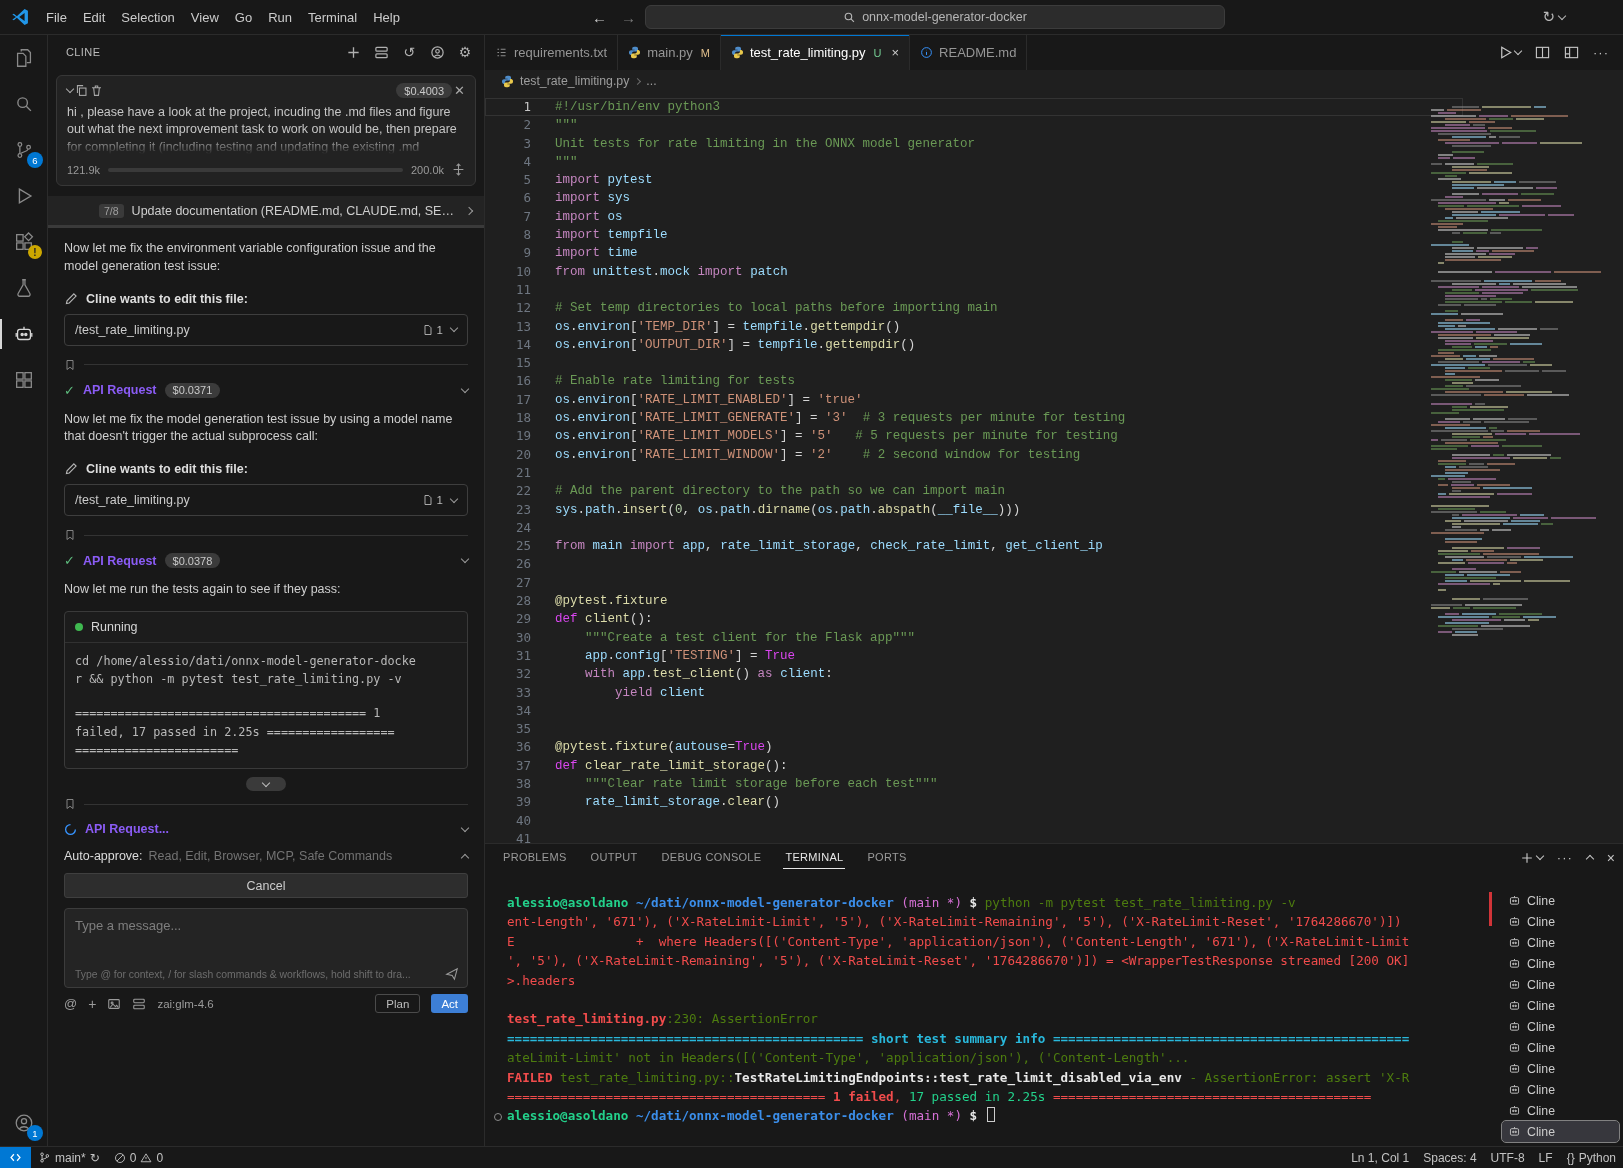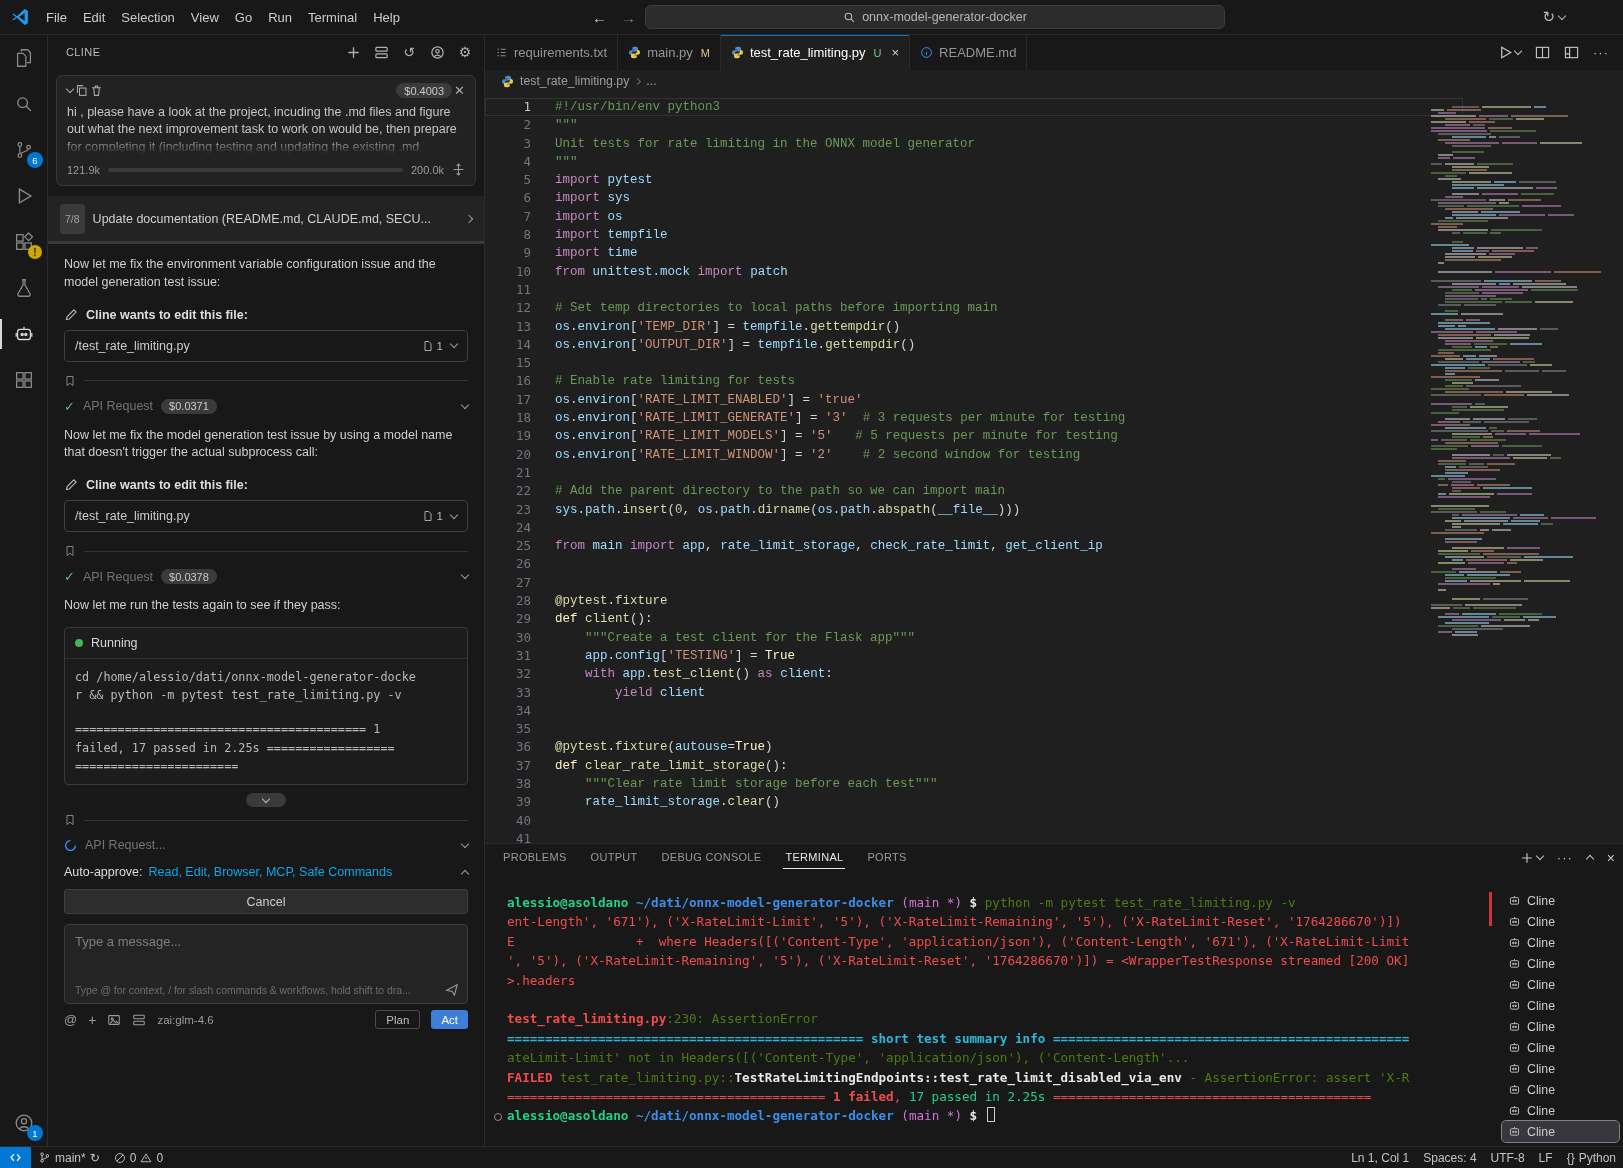"7/8" .todo-count { margin-left: none -> 39px; padding: 9px 5px -> 1px 5px }
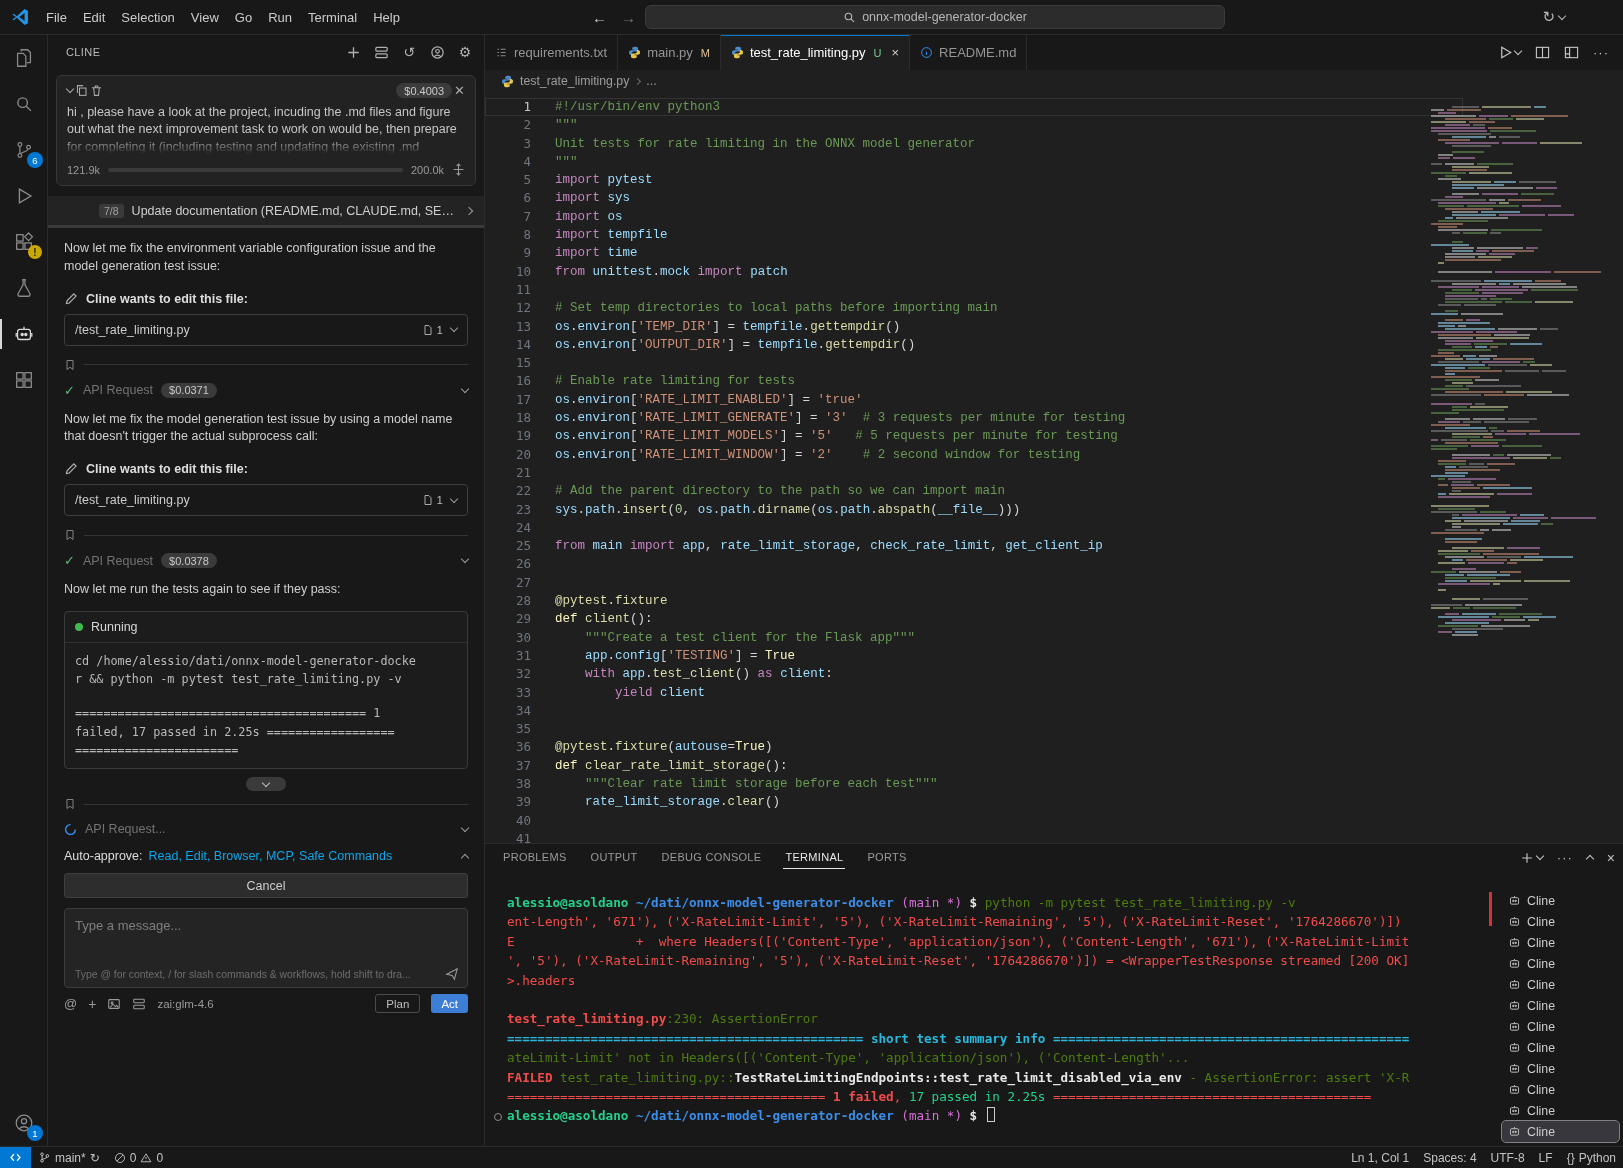"API Request" .apirow .lbl { color: #737373 -> #8b5cf6; font-weight: normal -> bold }
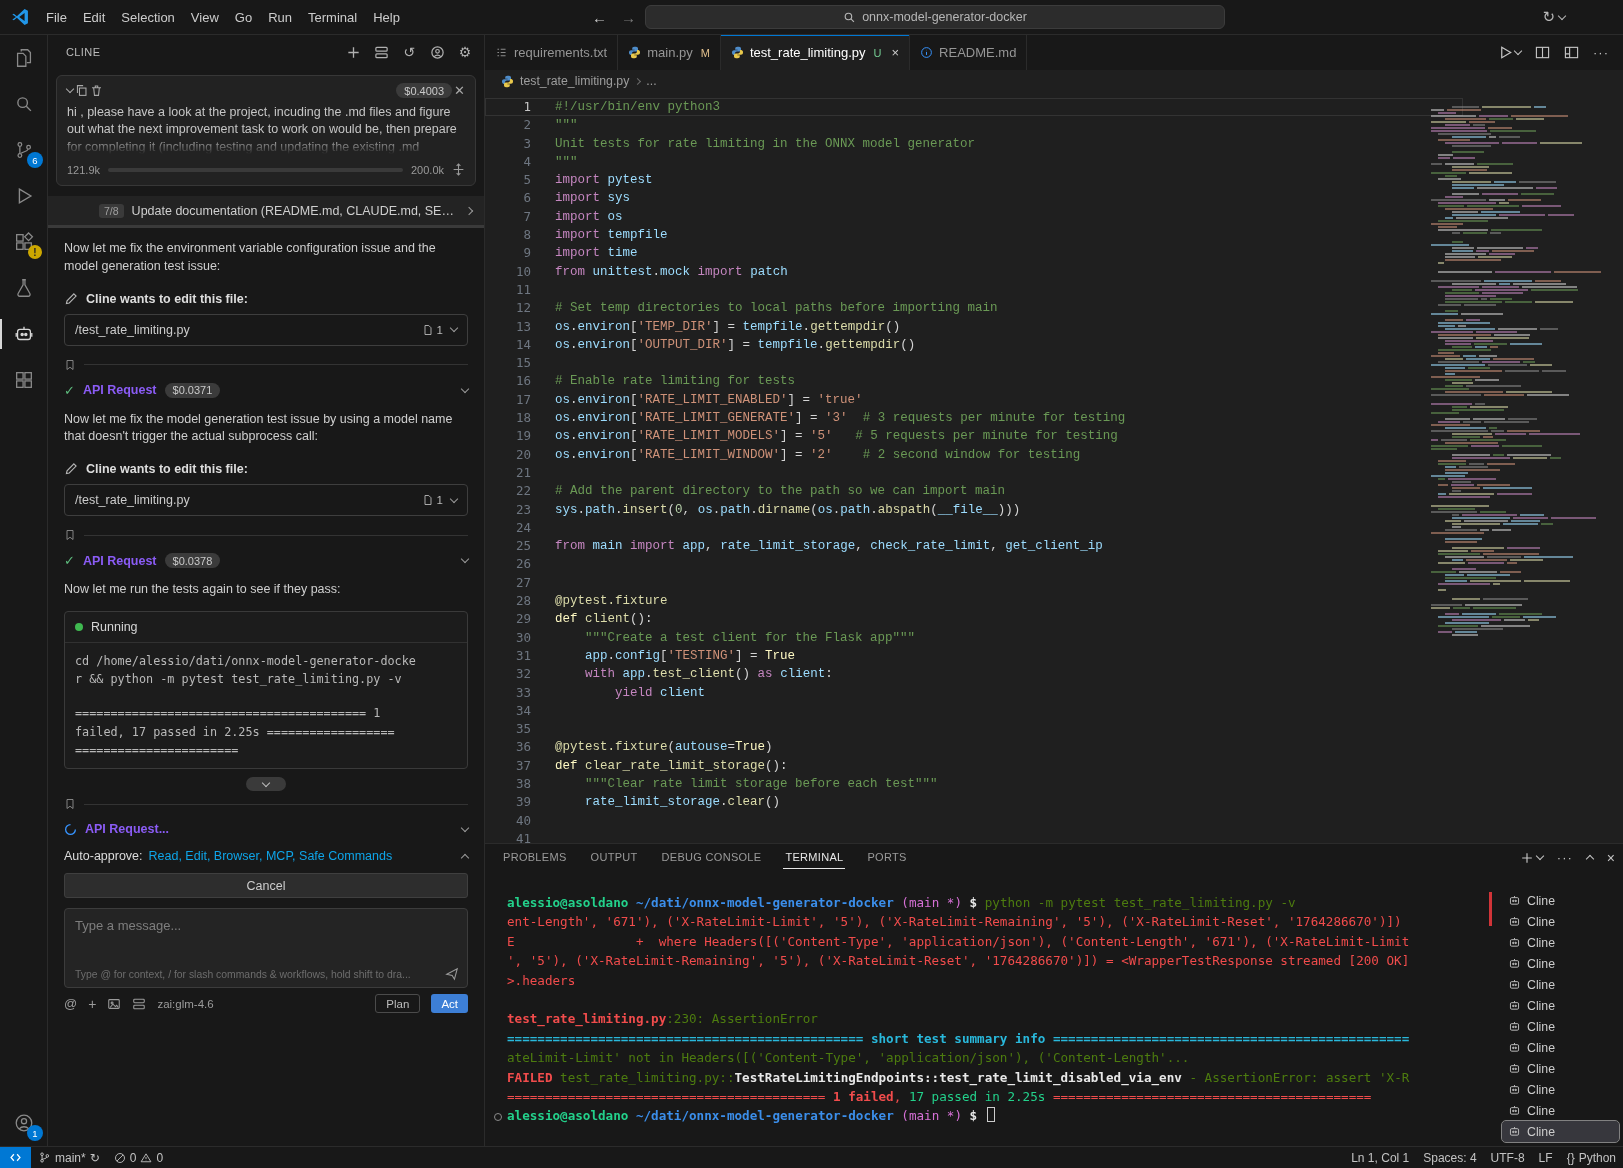"def" .ct .kb { color: #fef9c3 -> #d946ef }
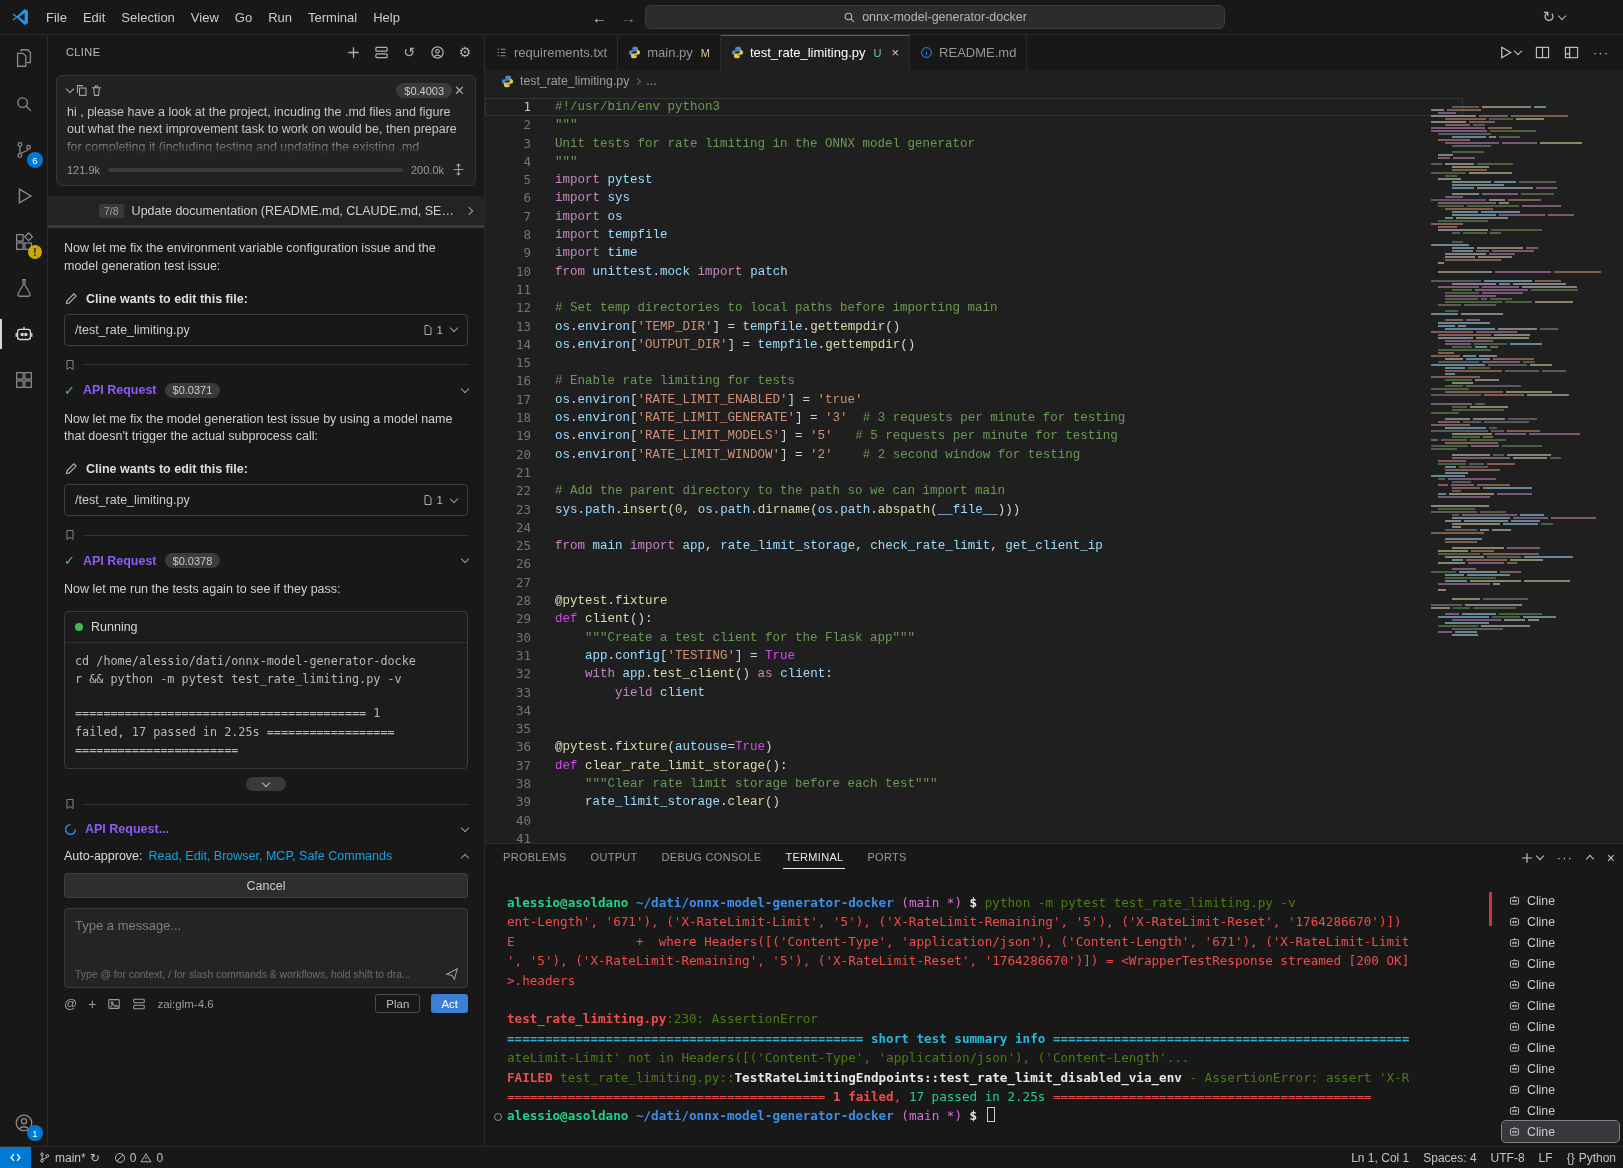"Read, Edit, Browser, MCP, Safe" span { color: #0ea5e9 -> #737373 }
